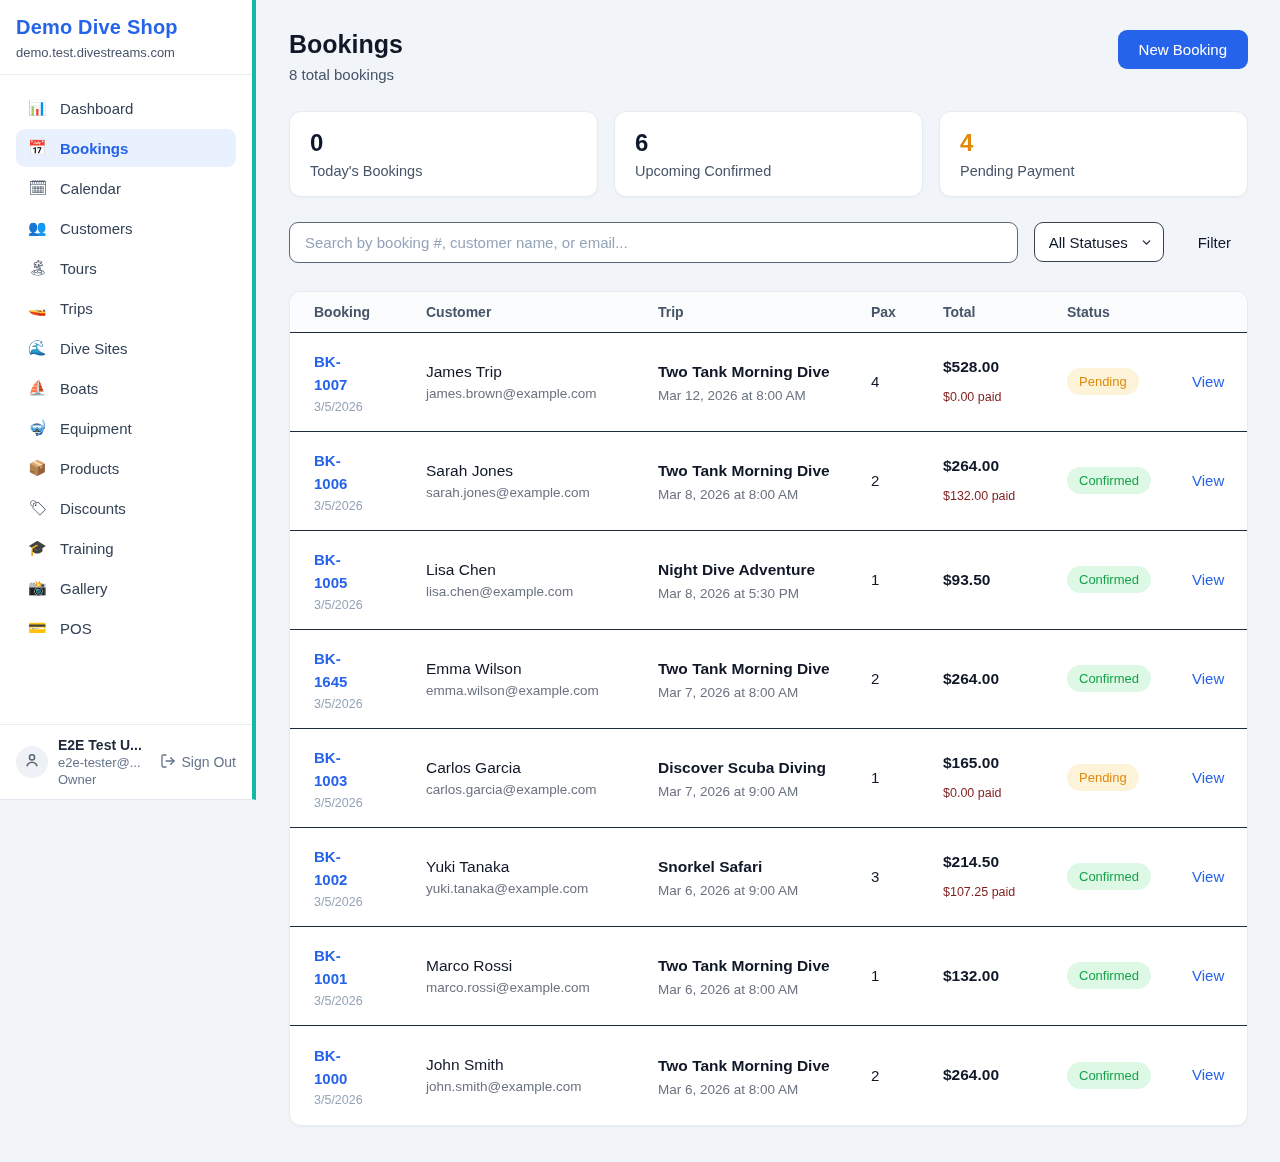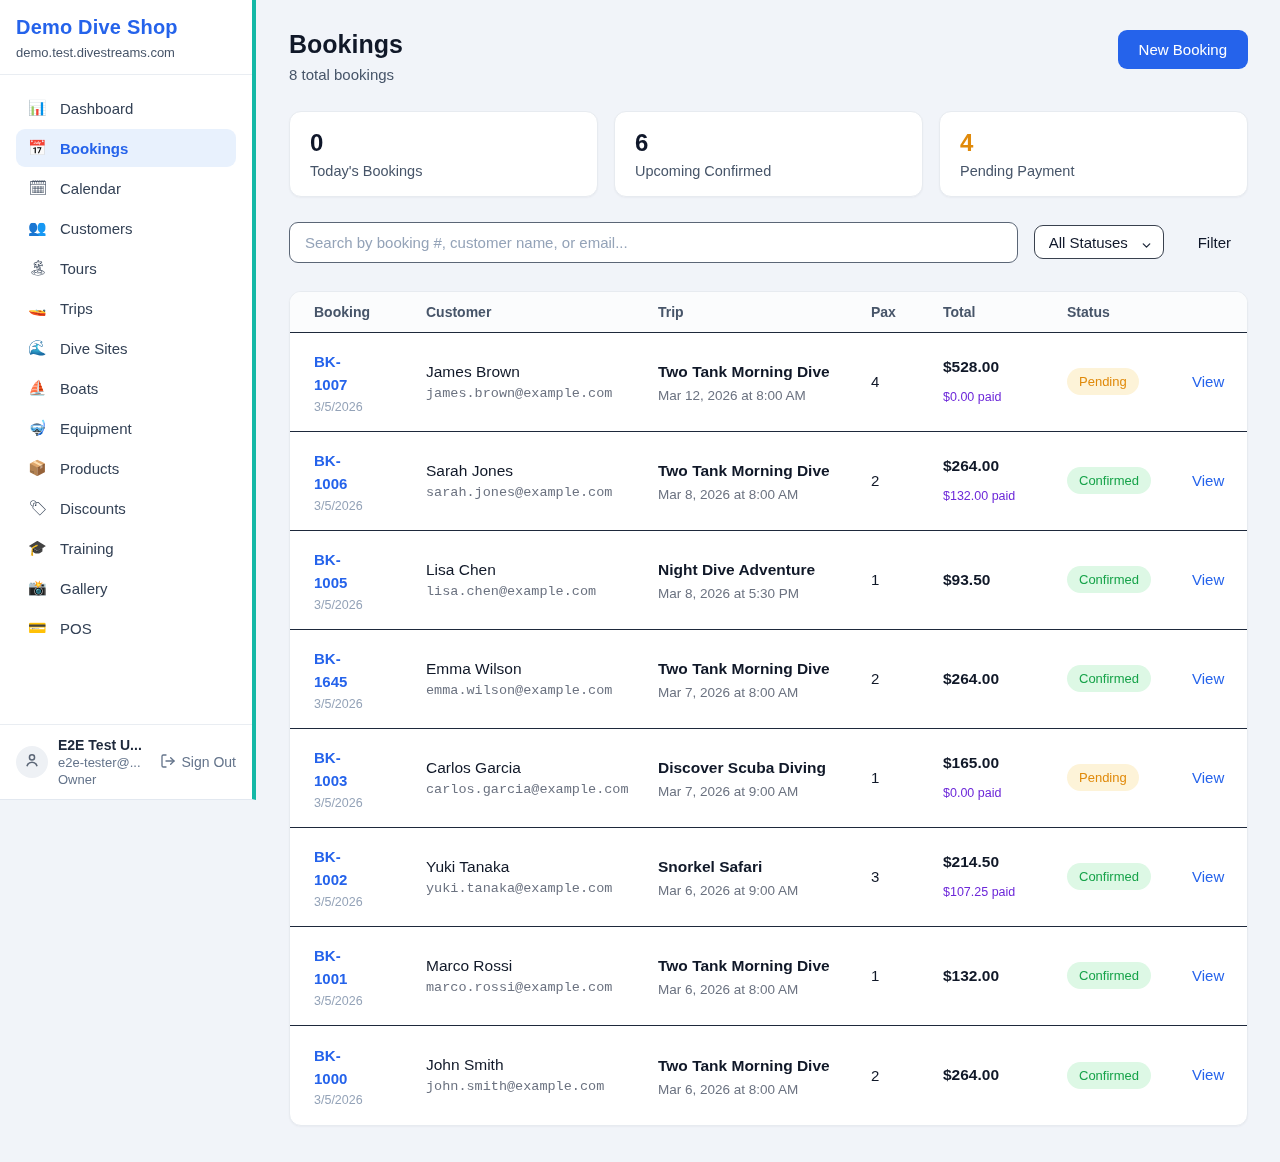"All Statuses" .status-select { height: 34px -> 40px }
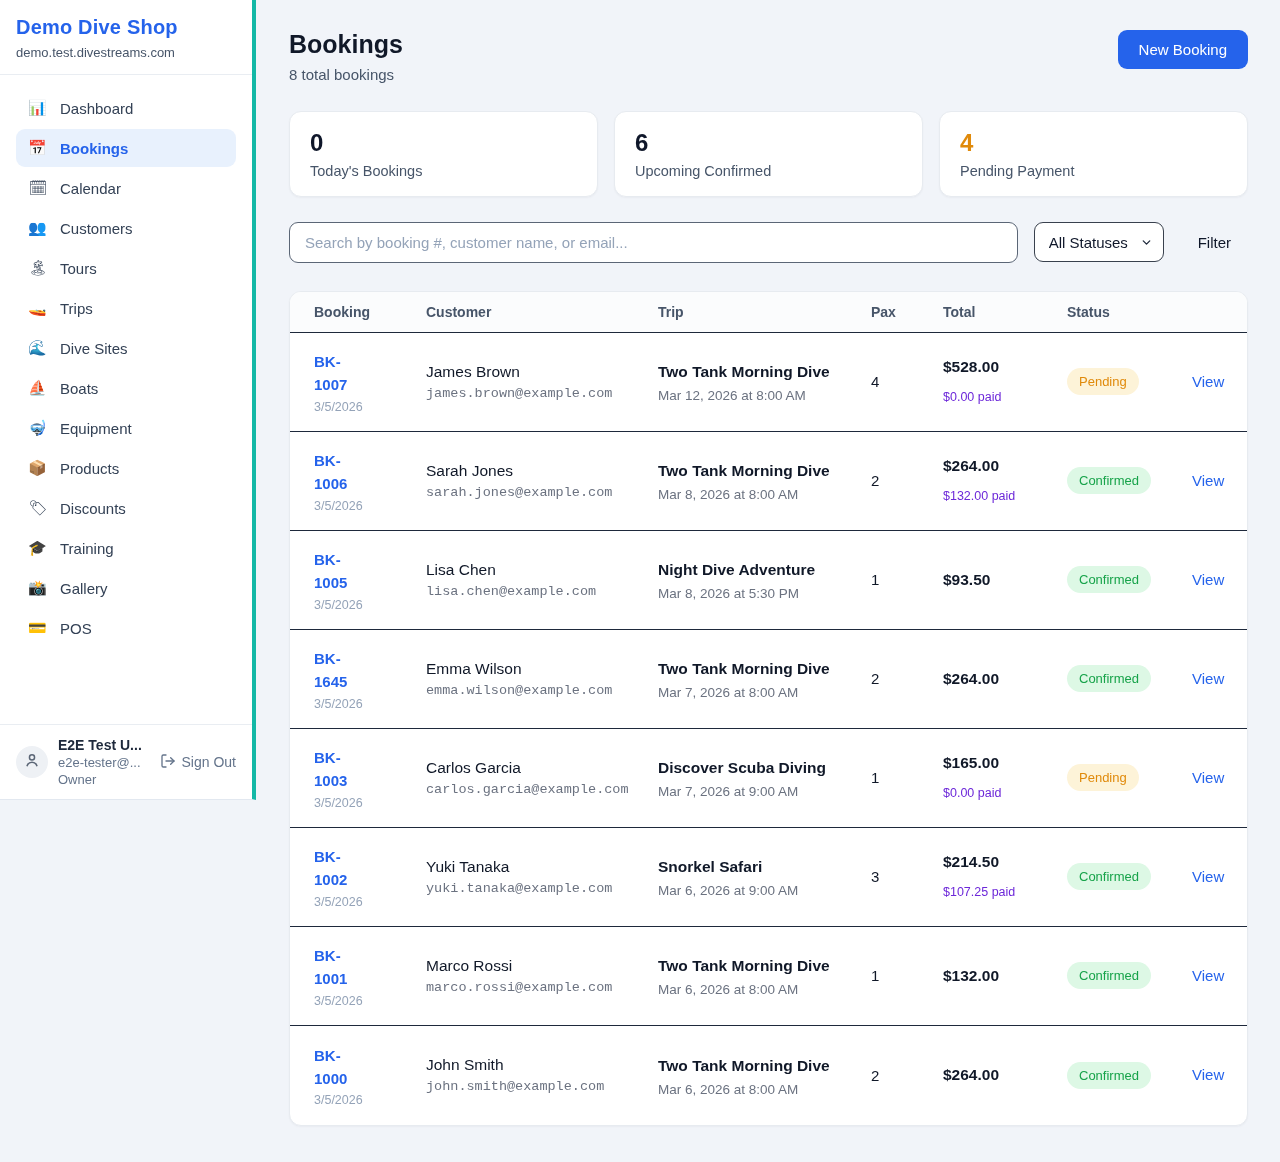"James Brown" div.cname { text: Brown -> Trip }
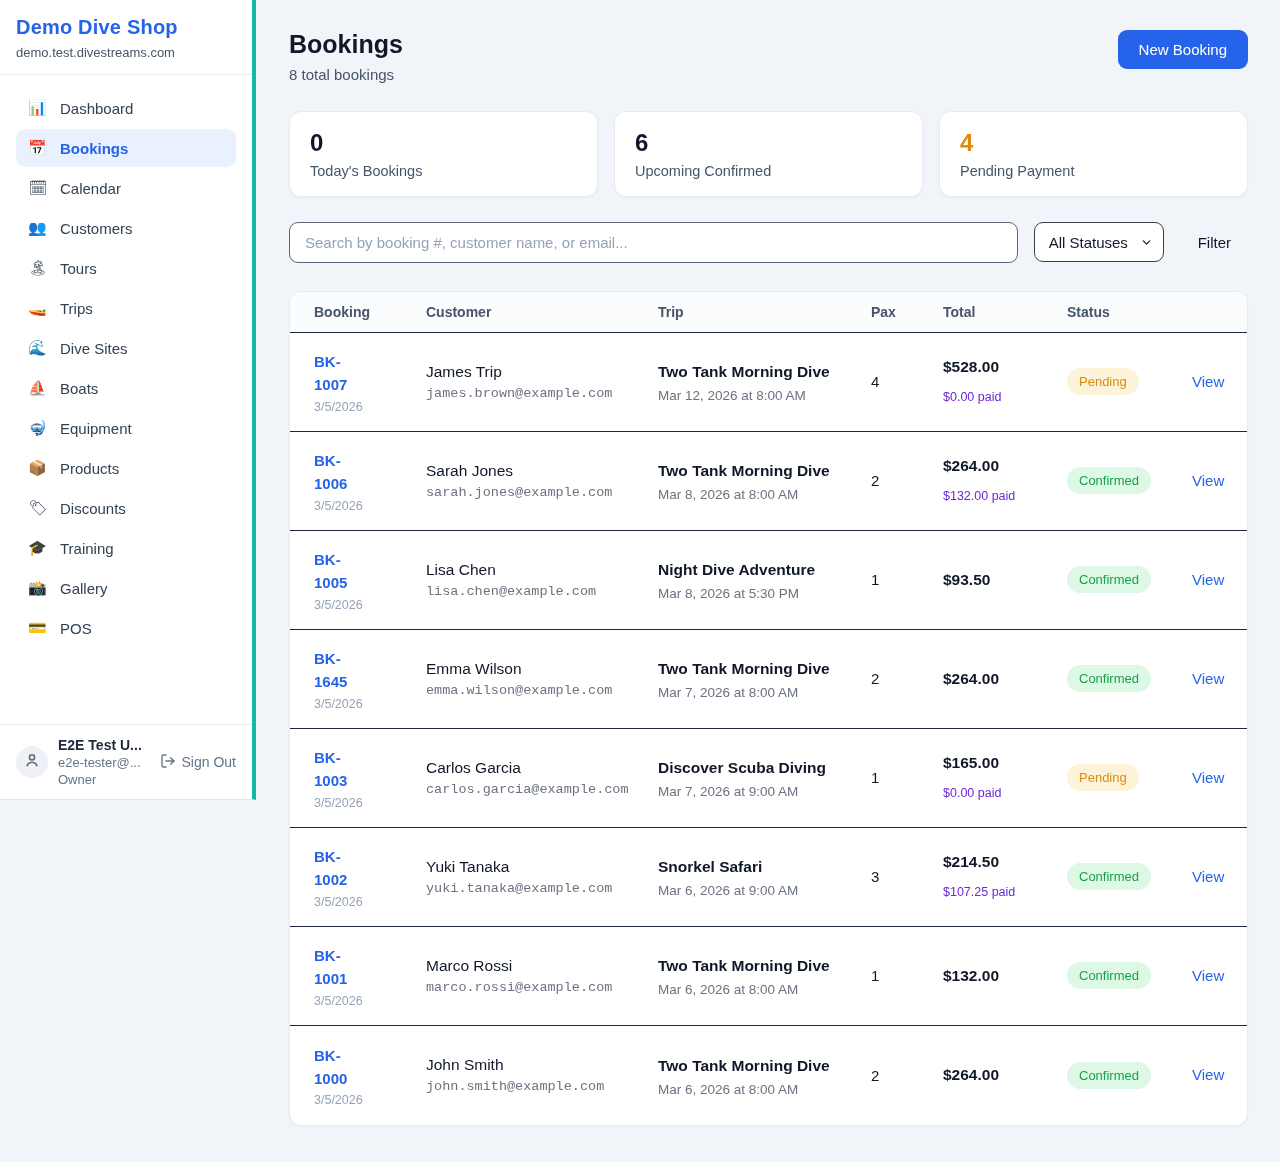"james.brown@example.com" .cemail { font-family: Liberation Mono, monospace -> none }
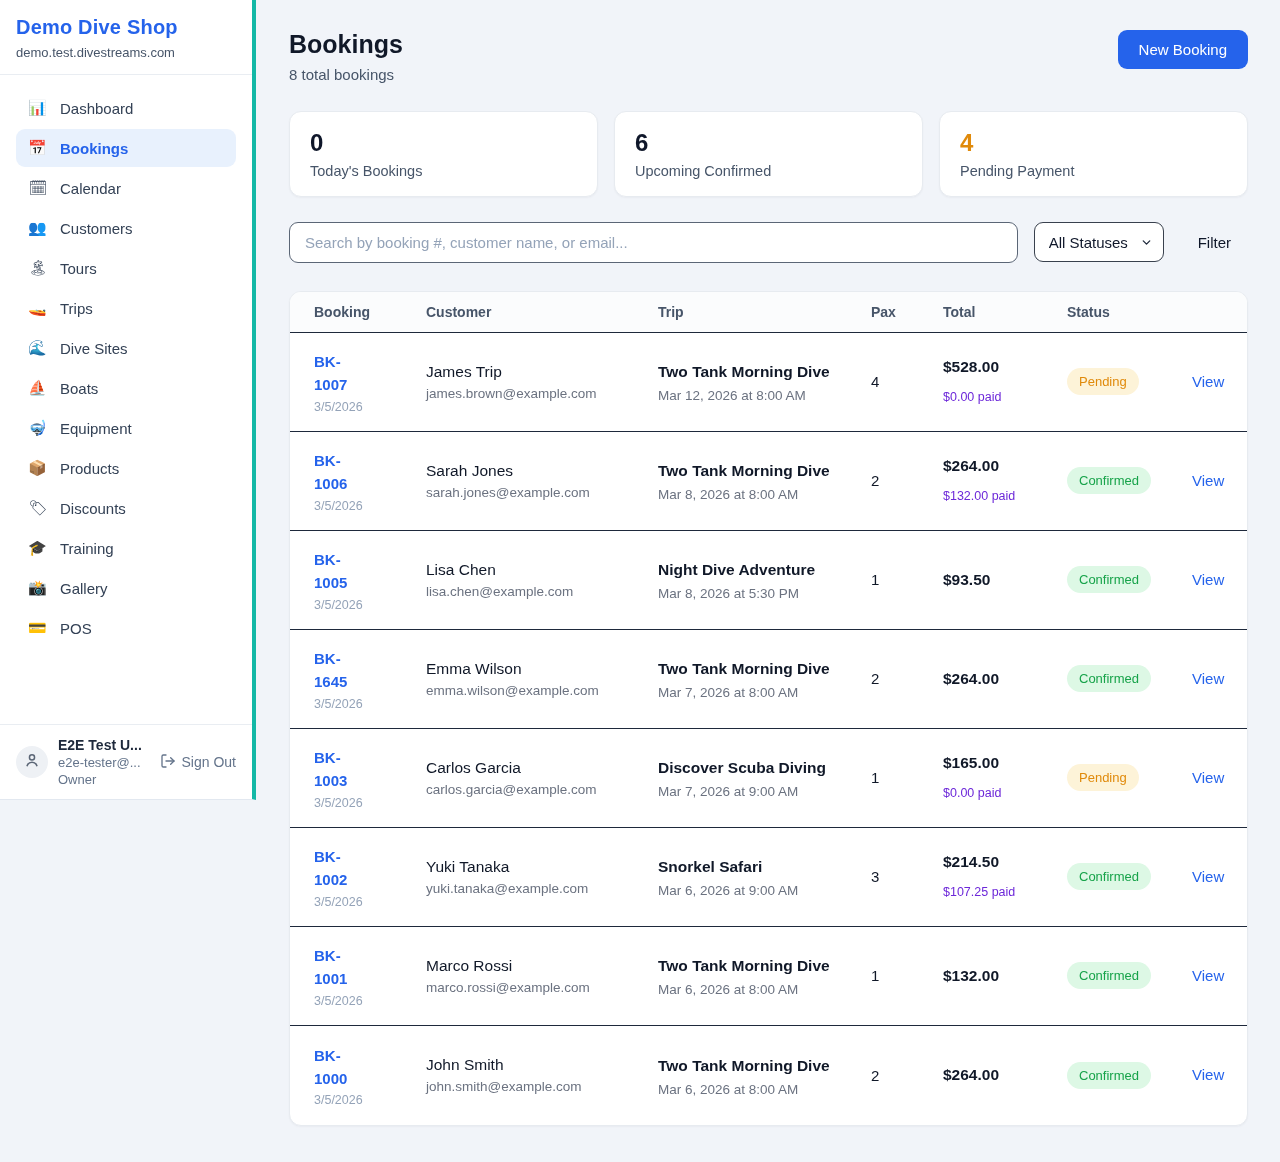"$0.00 paid" .paid { color: #6d28d9 -> #7f1d1d }
